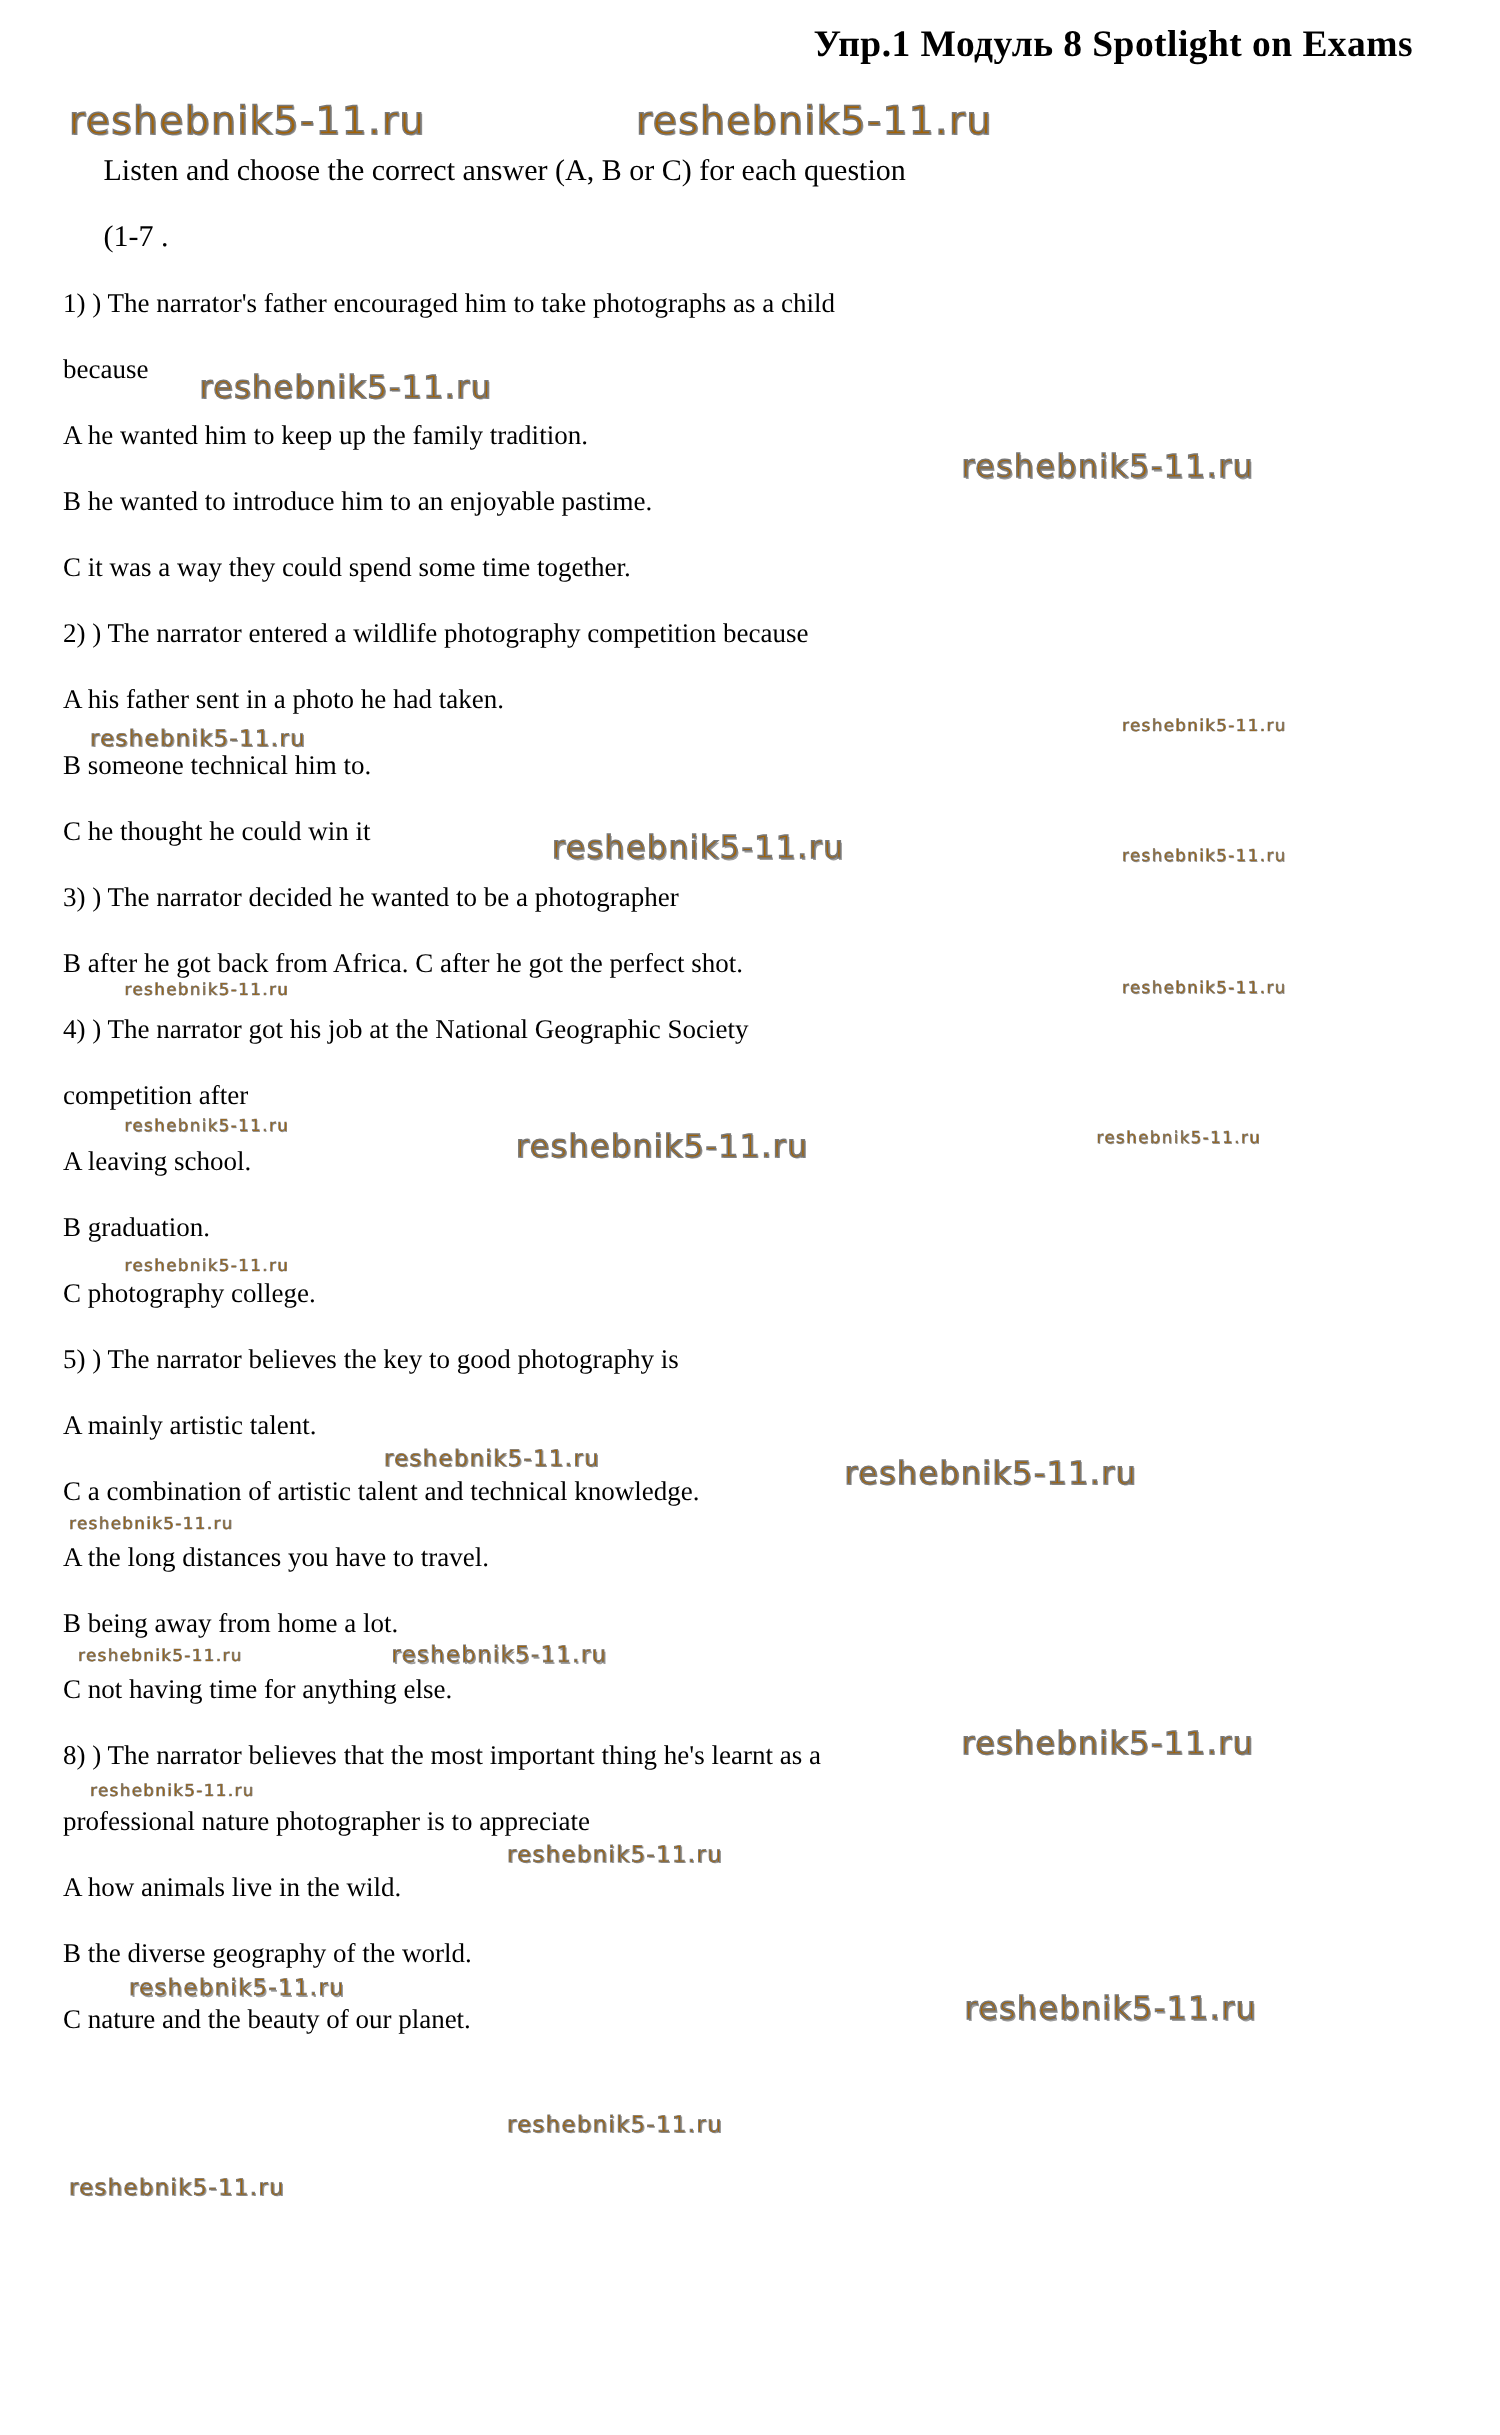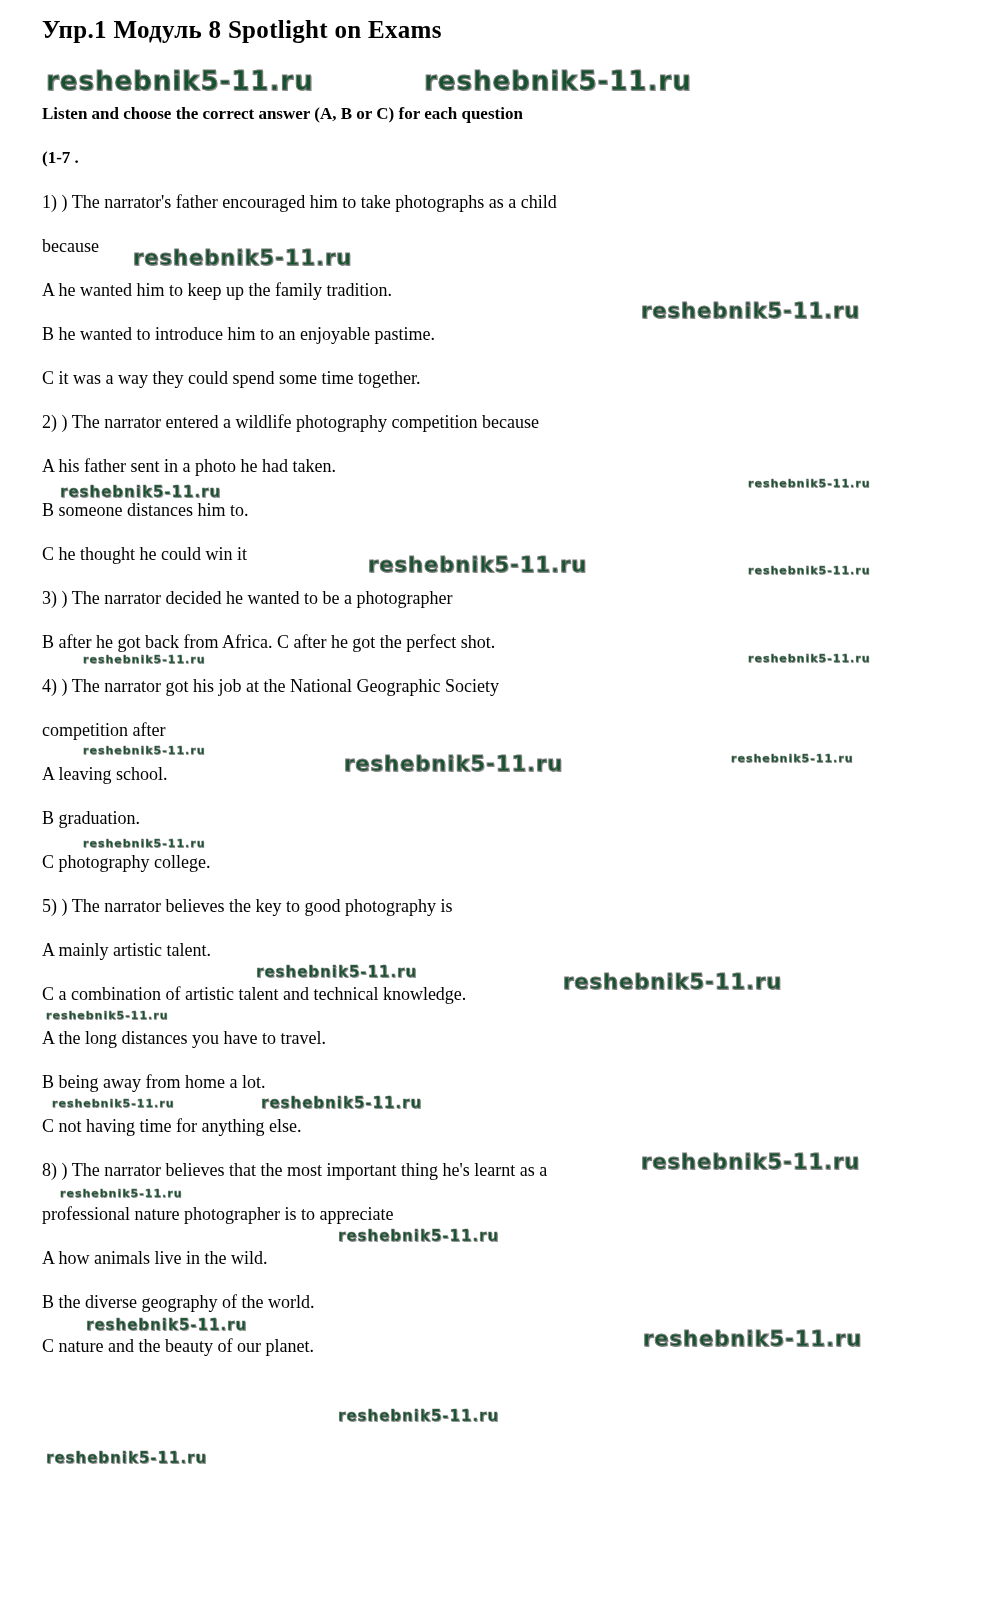"Упр.1 Модуль 8 Spotlight on" .title { text-align: left -> right }
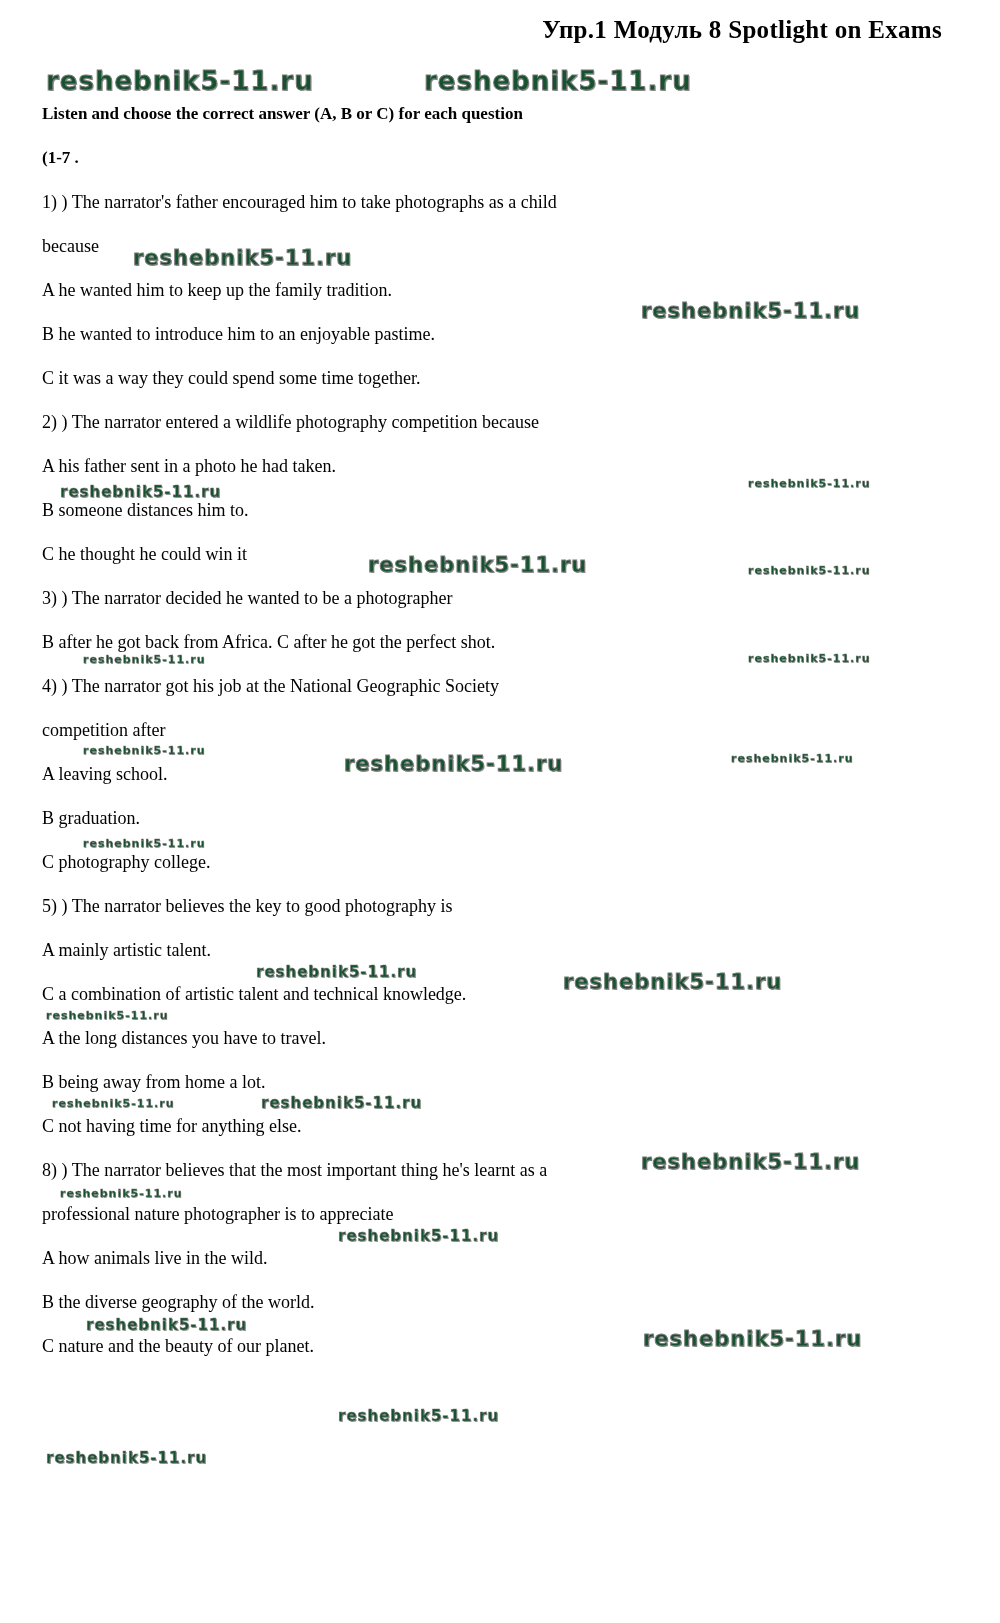"reshebnik5-11.ru" .wm { color: #14532d -> #a16207; font-weight: 700 -> 400 }
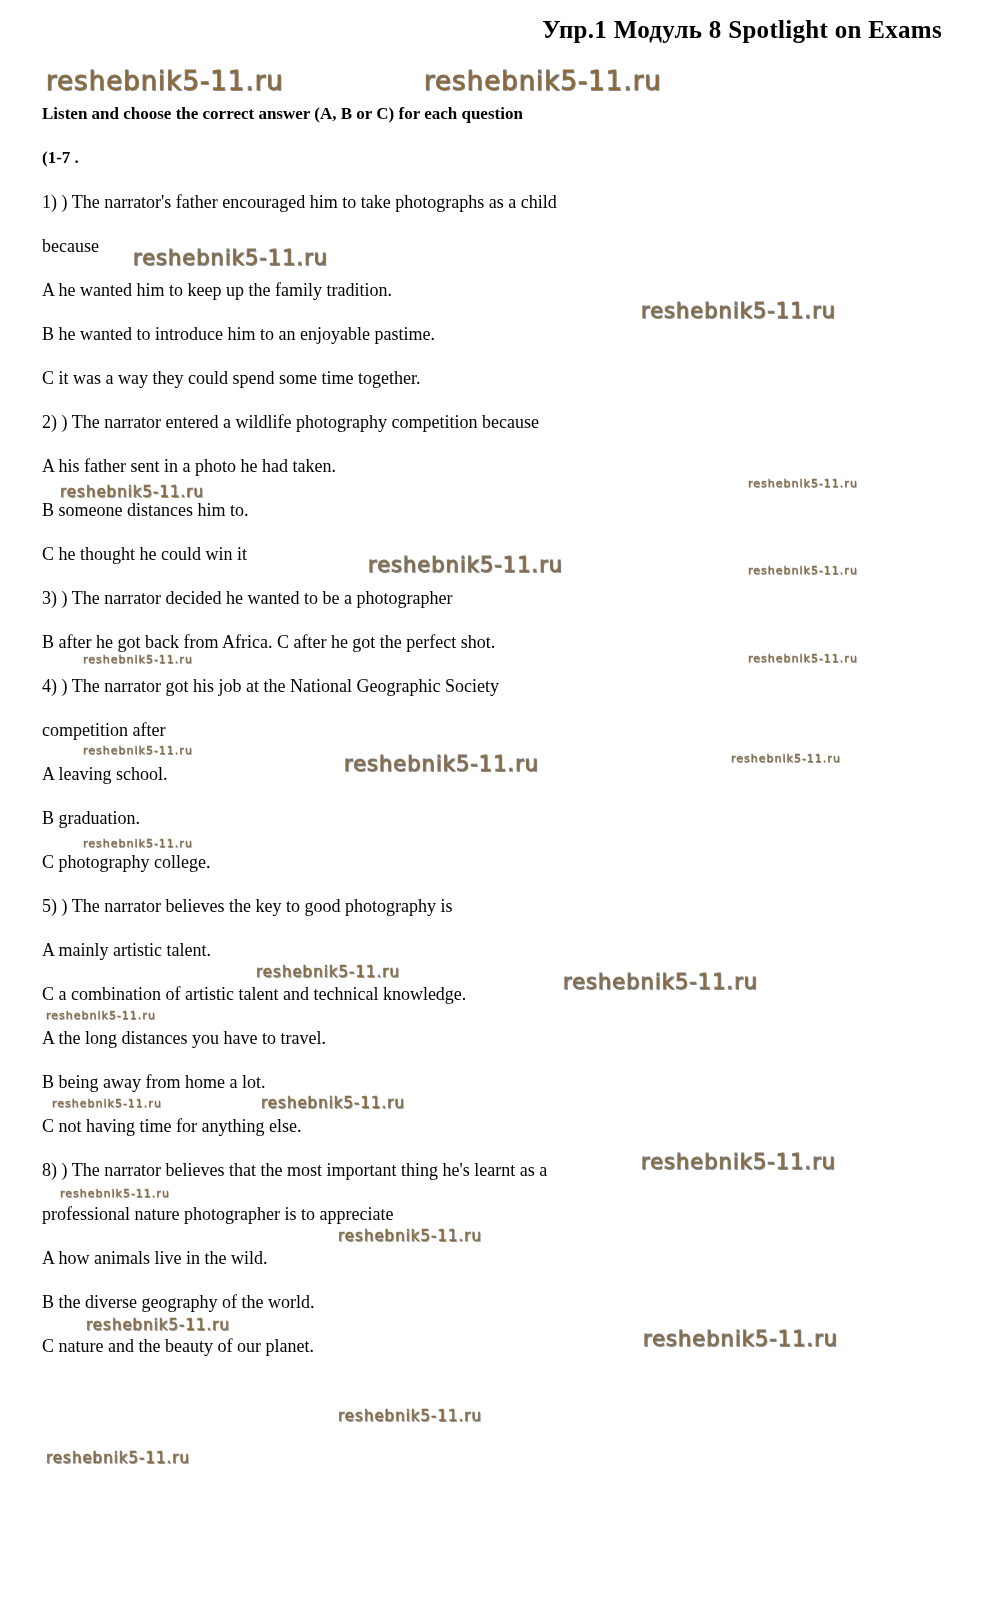"Listen and choose the correct" .line.bold { font-size: 17px -> 20px; font-weight: bold -> normal; margin-left: none -> 27px }
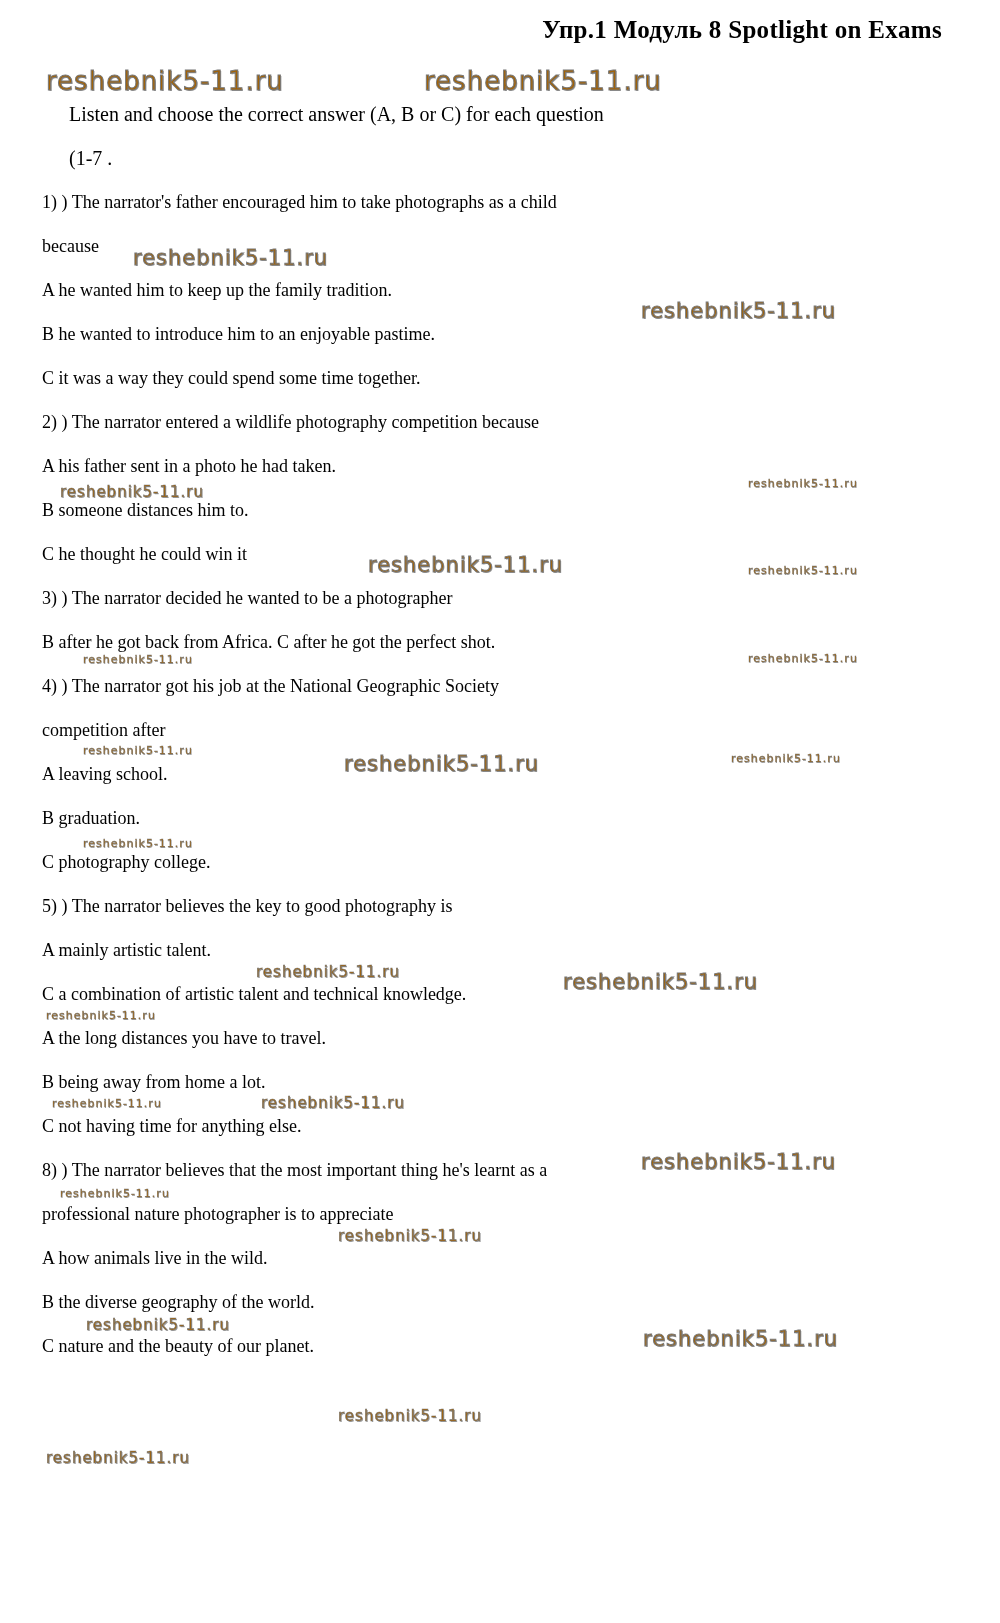"B someone distances him to." div.line { text: distances -> technical }
